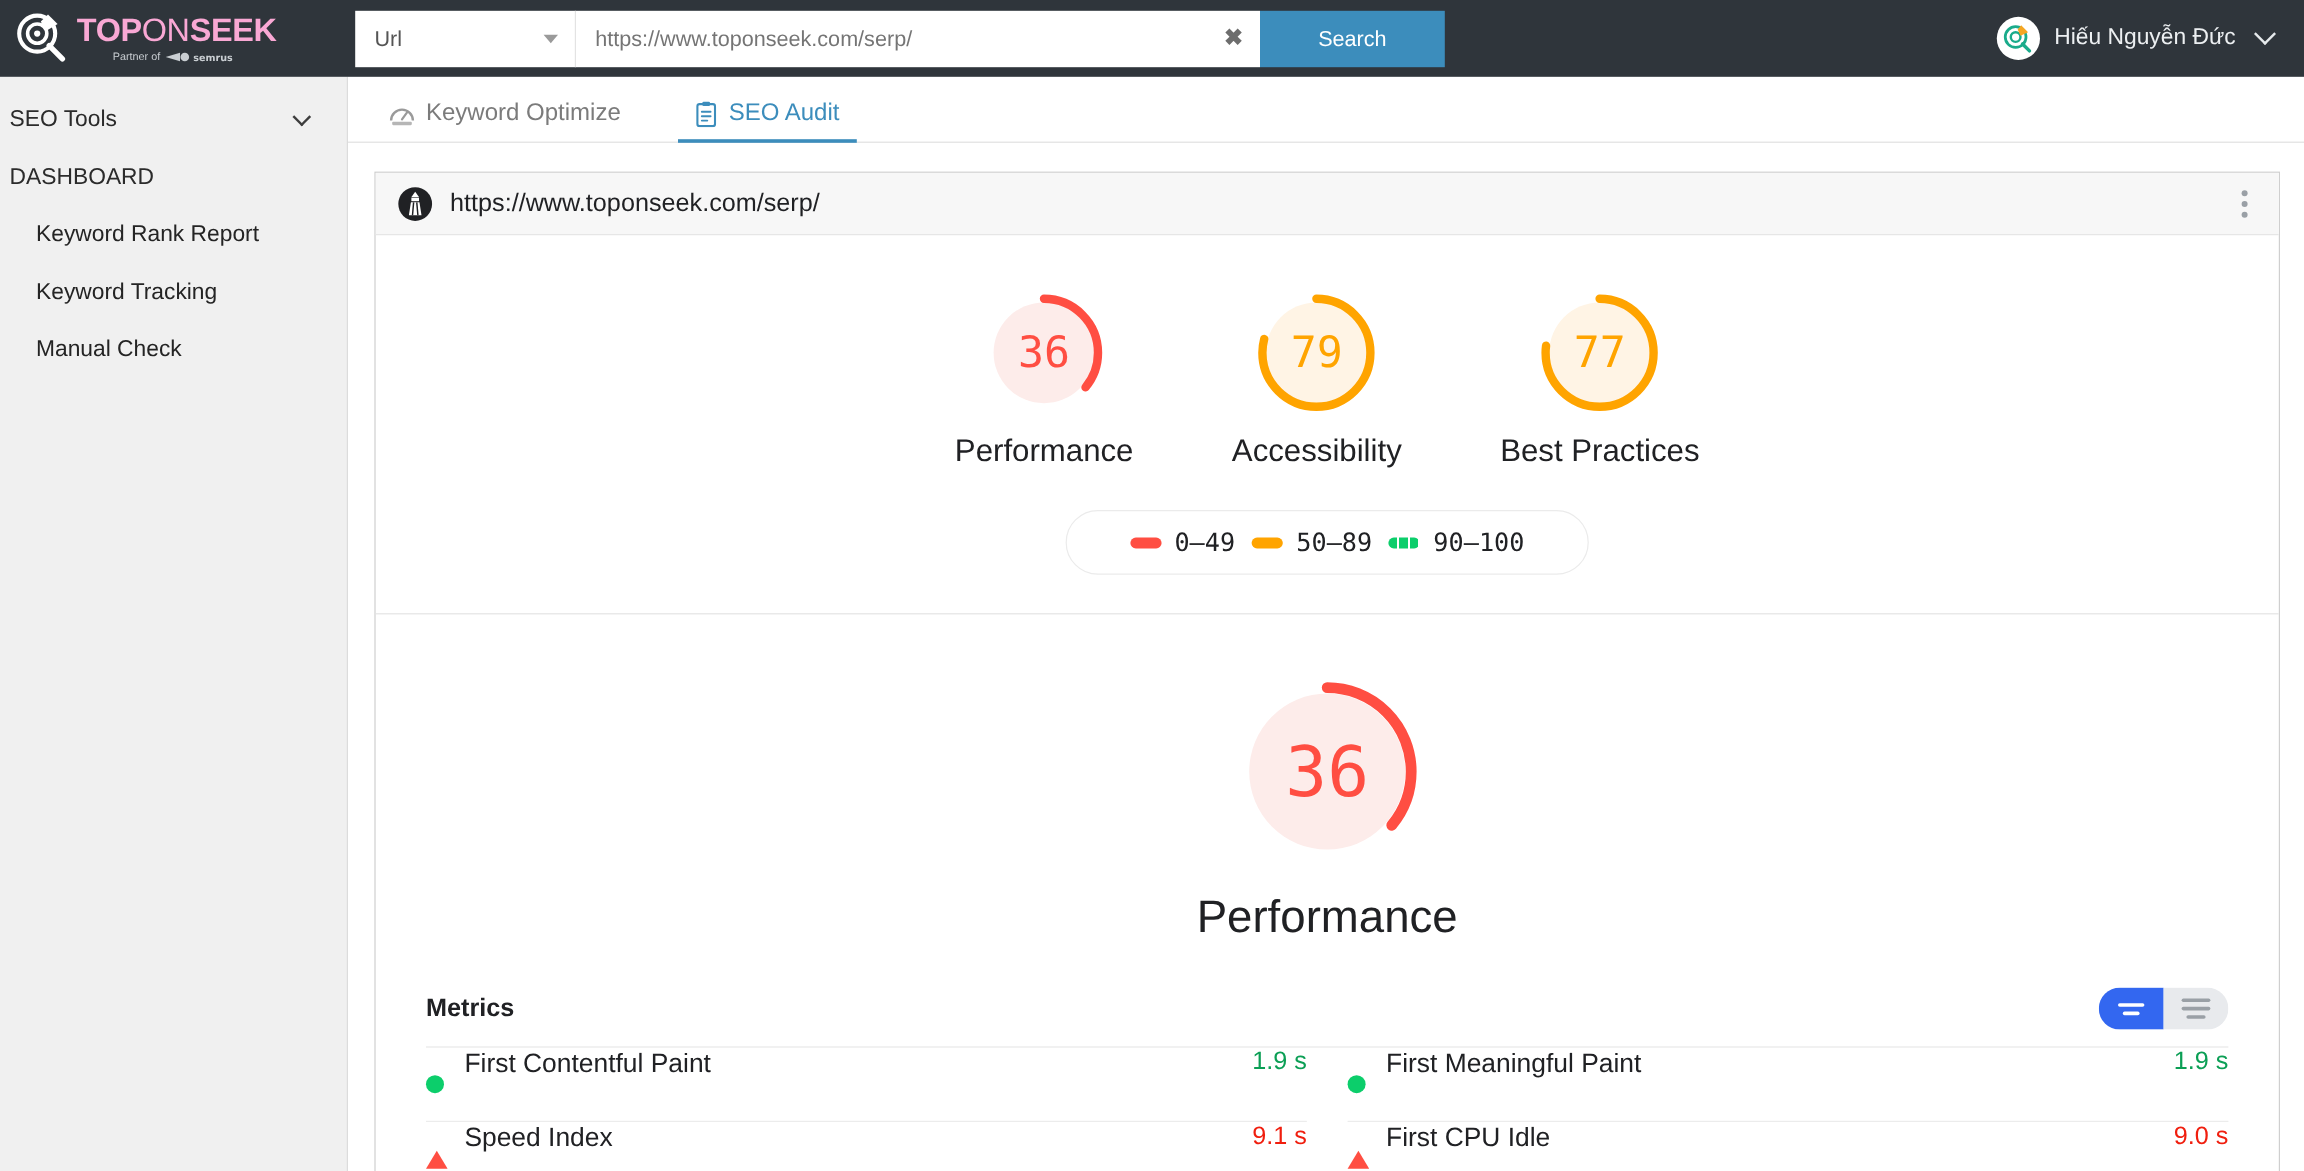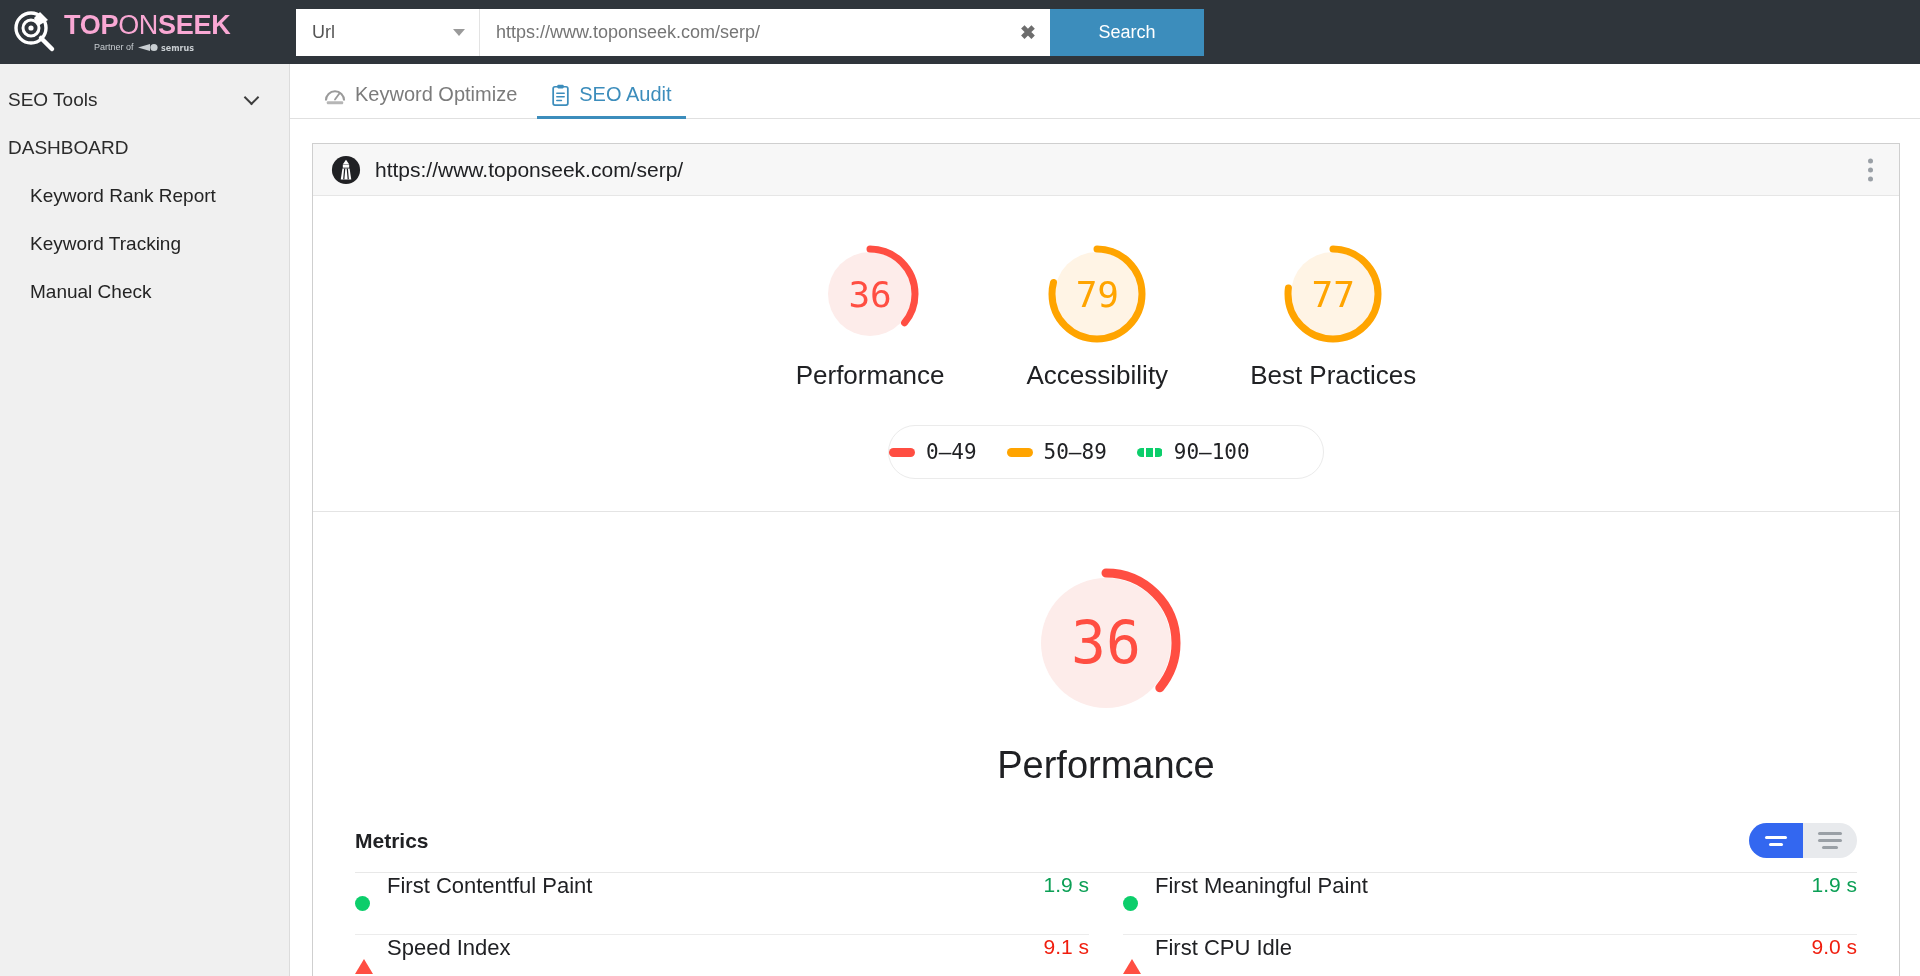"Hiếu Nguyễn Đức" div.userbox { html: none -> <div> <div> <svg> <circle></circle> <circle></circle> <path></path> <path></path> </svg> </div> <span>Hiếu Nguyễn Đức</span> <span></span> </div> }
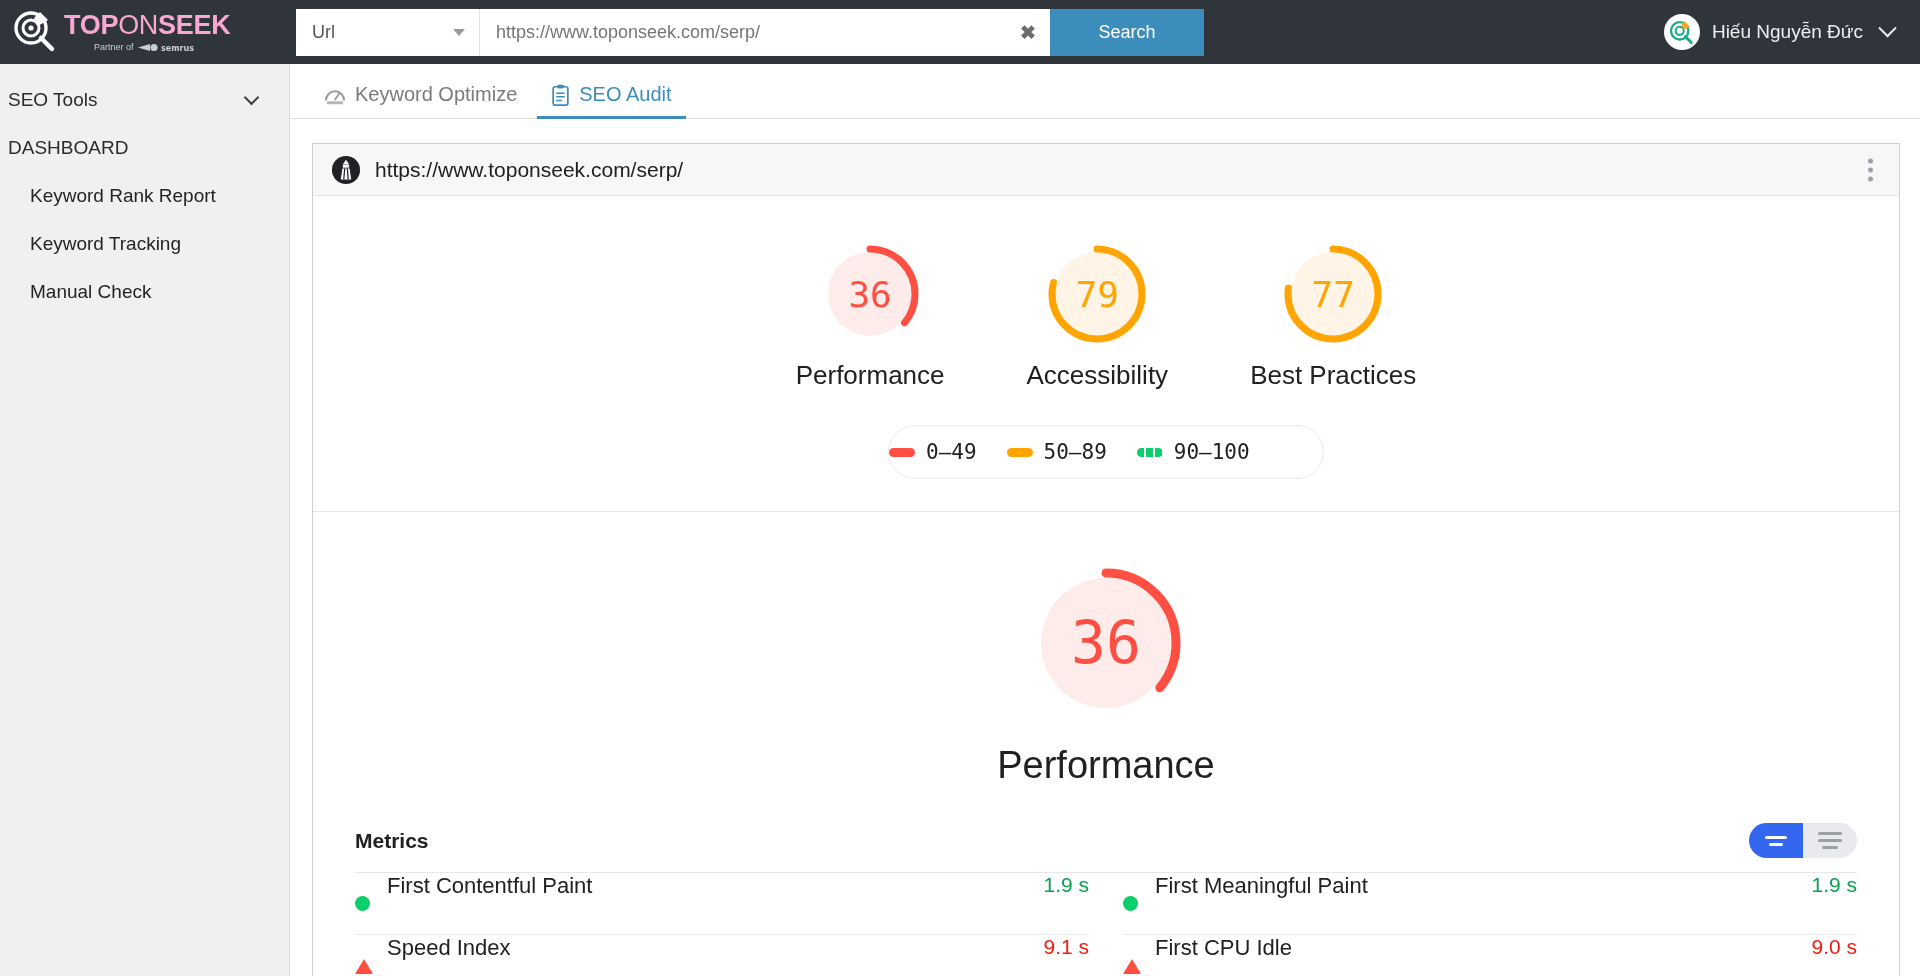"Keyword Optimize" .tabs { gap: 6px -> 34px }
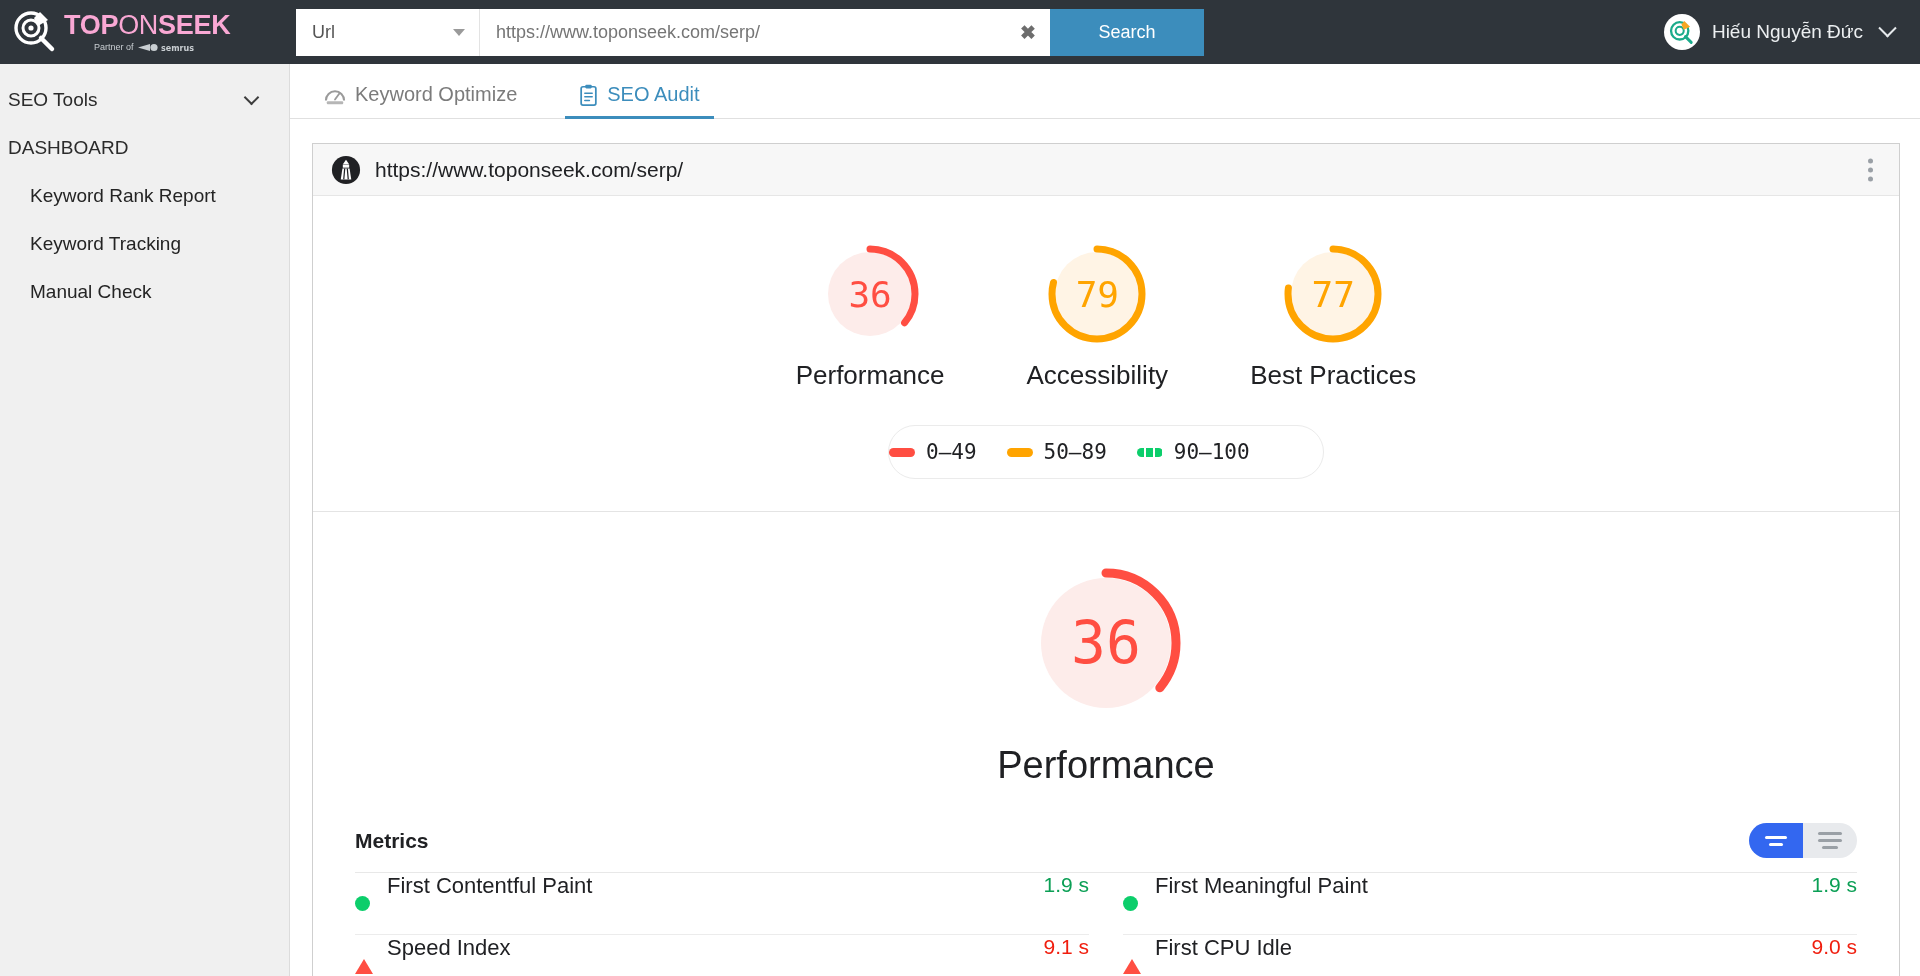"0–49" .legend { gap: 30px -> 14px; justify-content: flex-start -> center }
